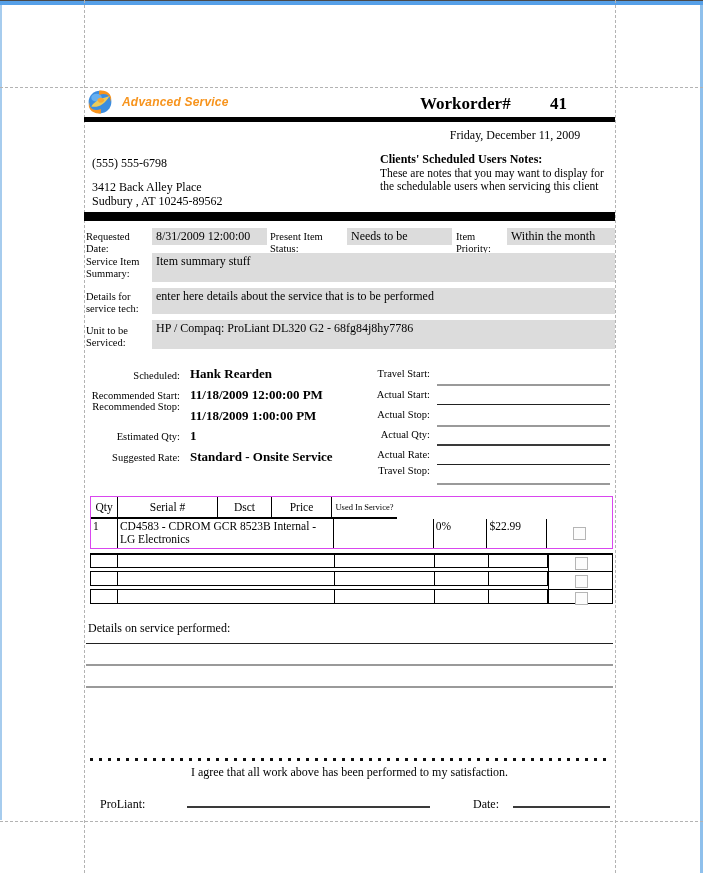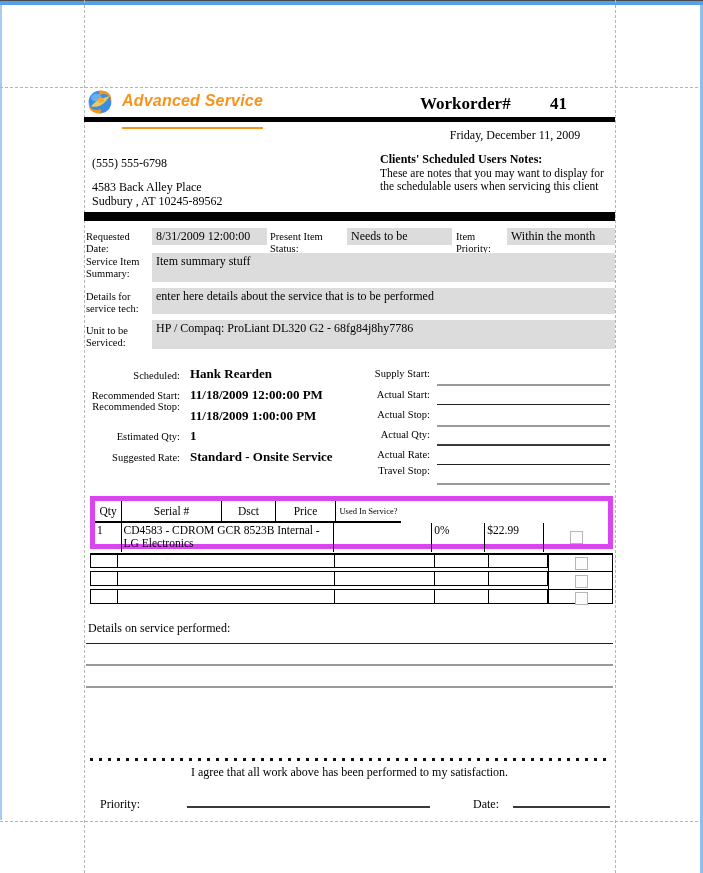"Advanced Service" .brand { font-size: 16px -> 12px; padding-bottom: 18px -> 10px }
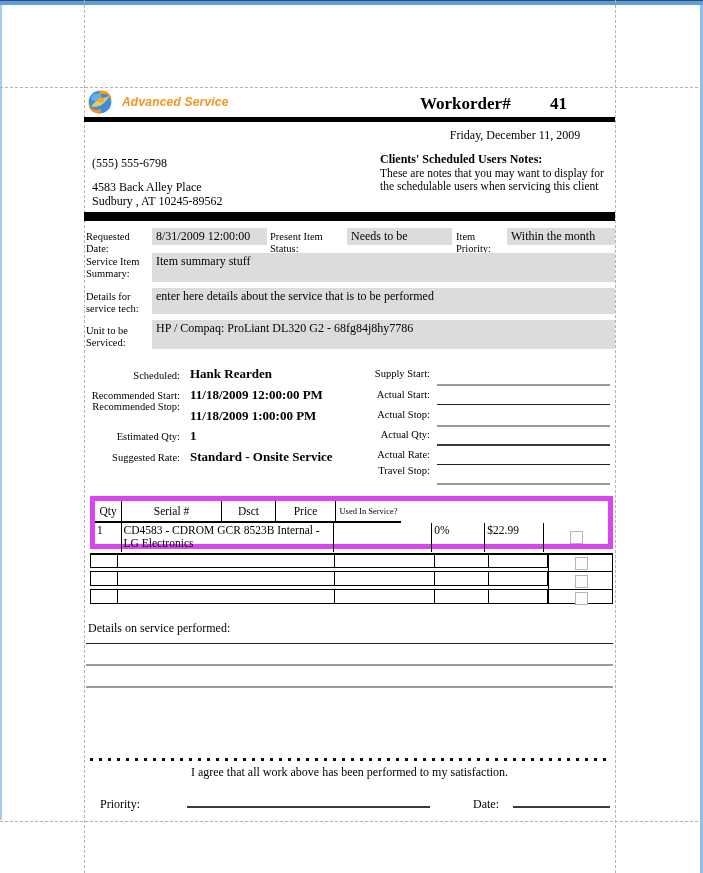"4583 Back Alley Place" div.abs { text: 4583 -> 3412 }
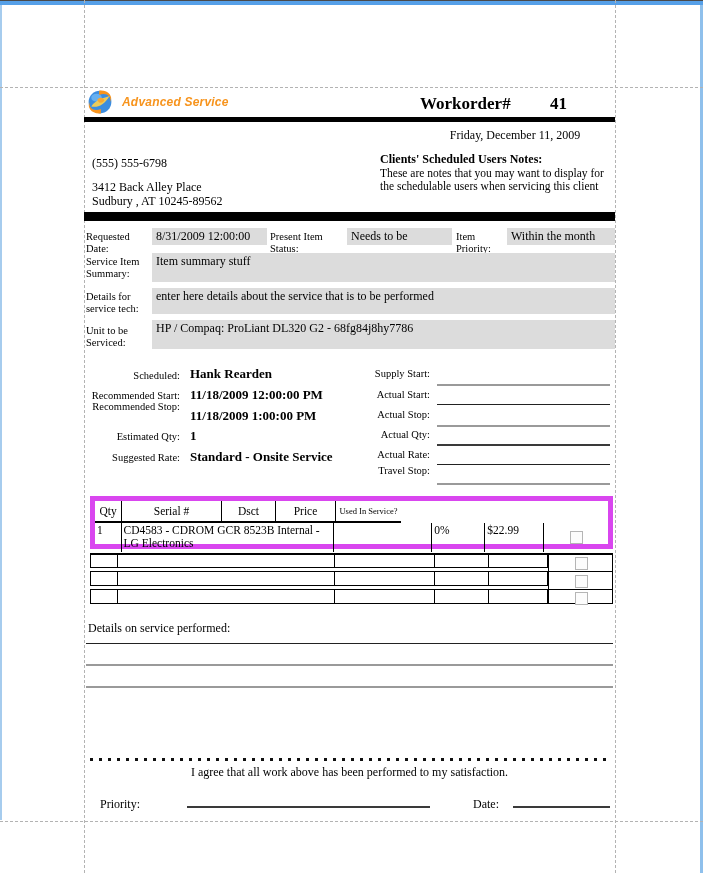"Supply Start:" div.abs { text: Supply -> Travel }
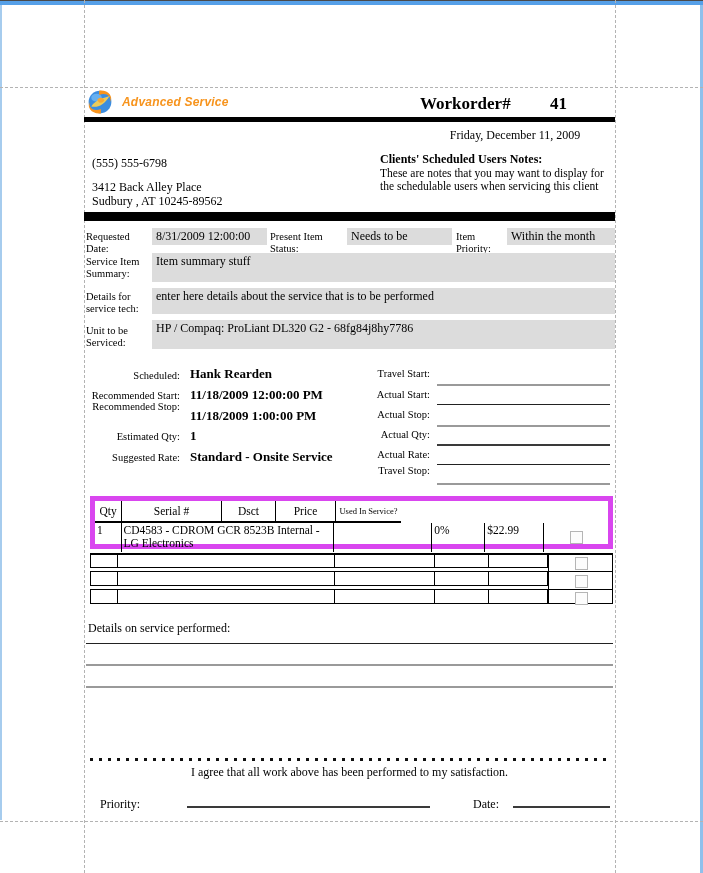"Qty" .ptable { border: 5px solid #d946ef -> 1px solid #d946ef }
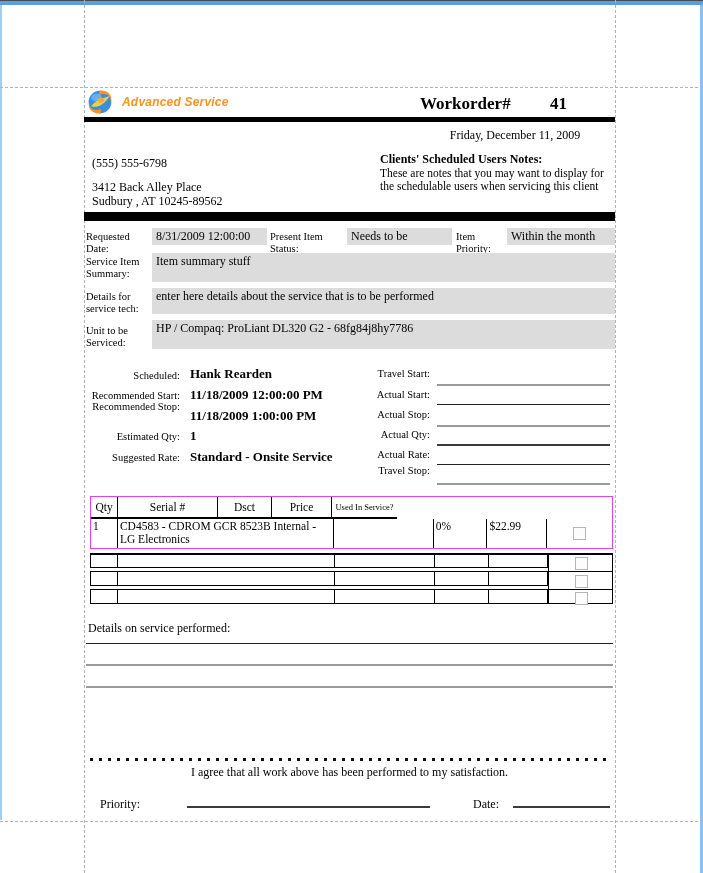"Priority:" div.abs { text: Priority -> ProLiant }
